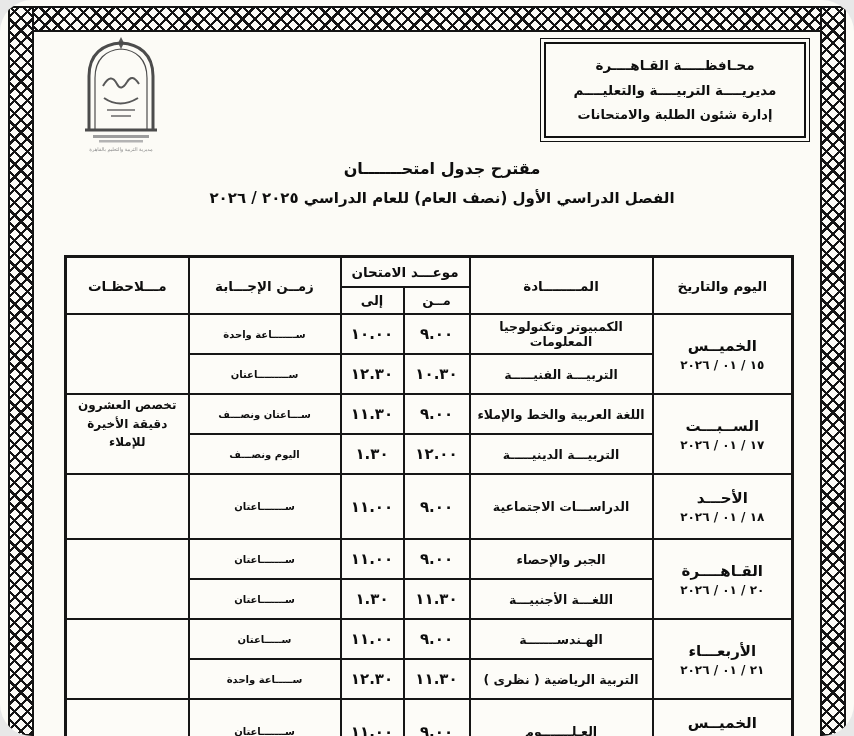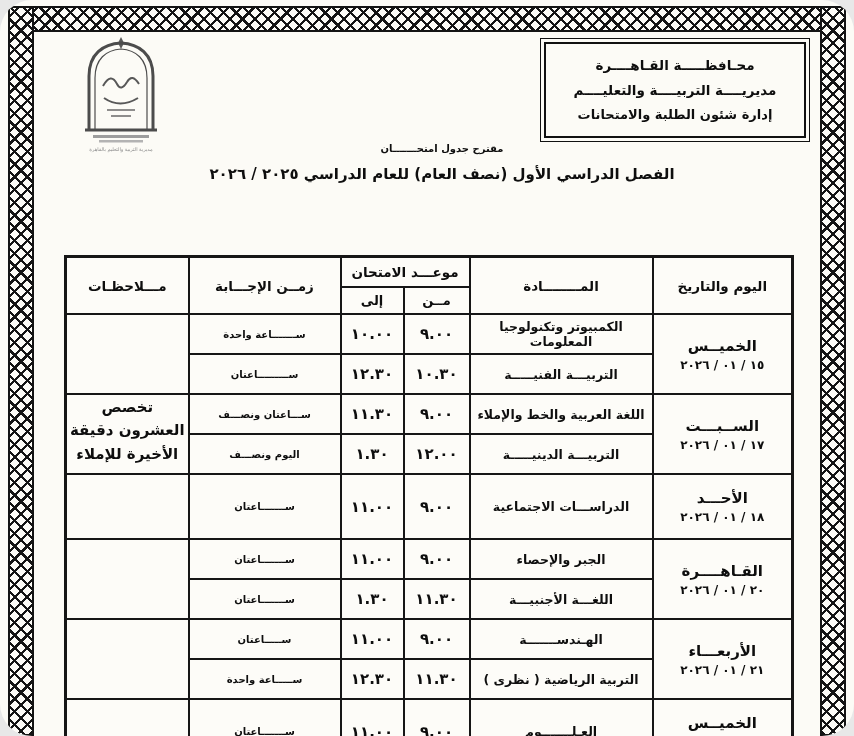"مقترح جدول امتحـــــــان" .title-1 { font-size: 10px -> 16px; margin: 0 0 11px -> 16px 0 11px }
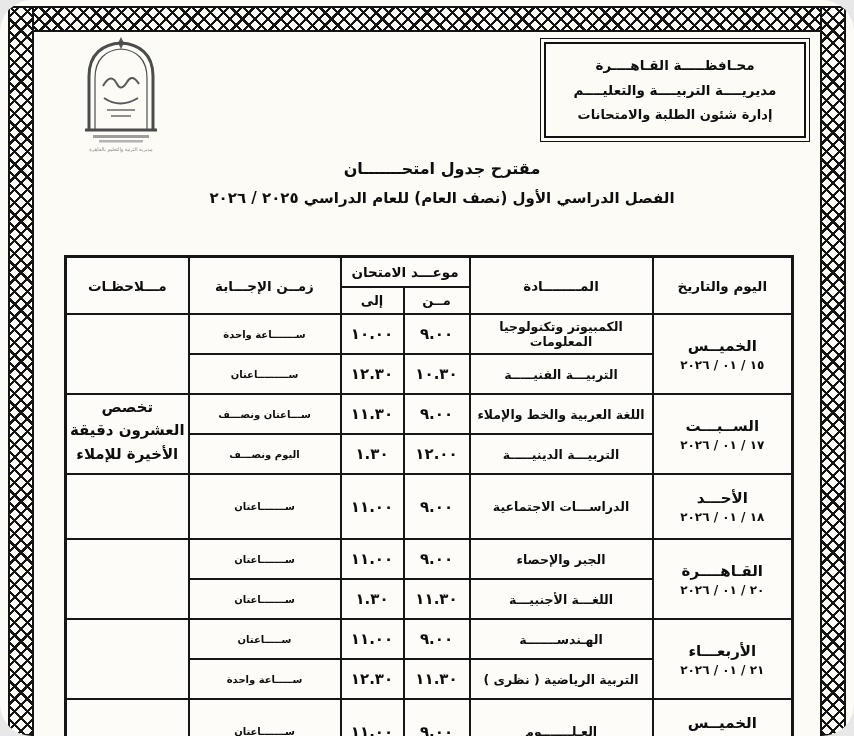"تخصص العشرون دقيقة الأخيرة للإملاء" td.c-note { font-size: 15px -> 12px }
